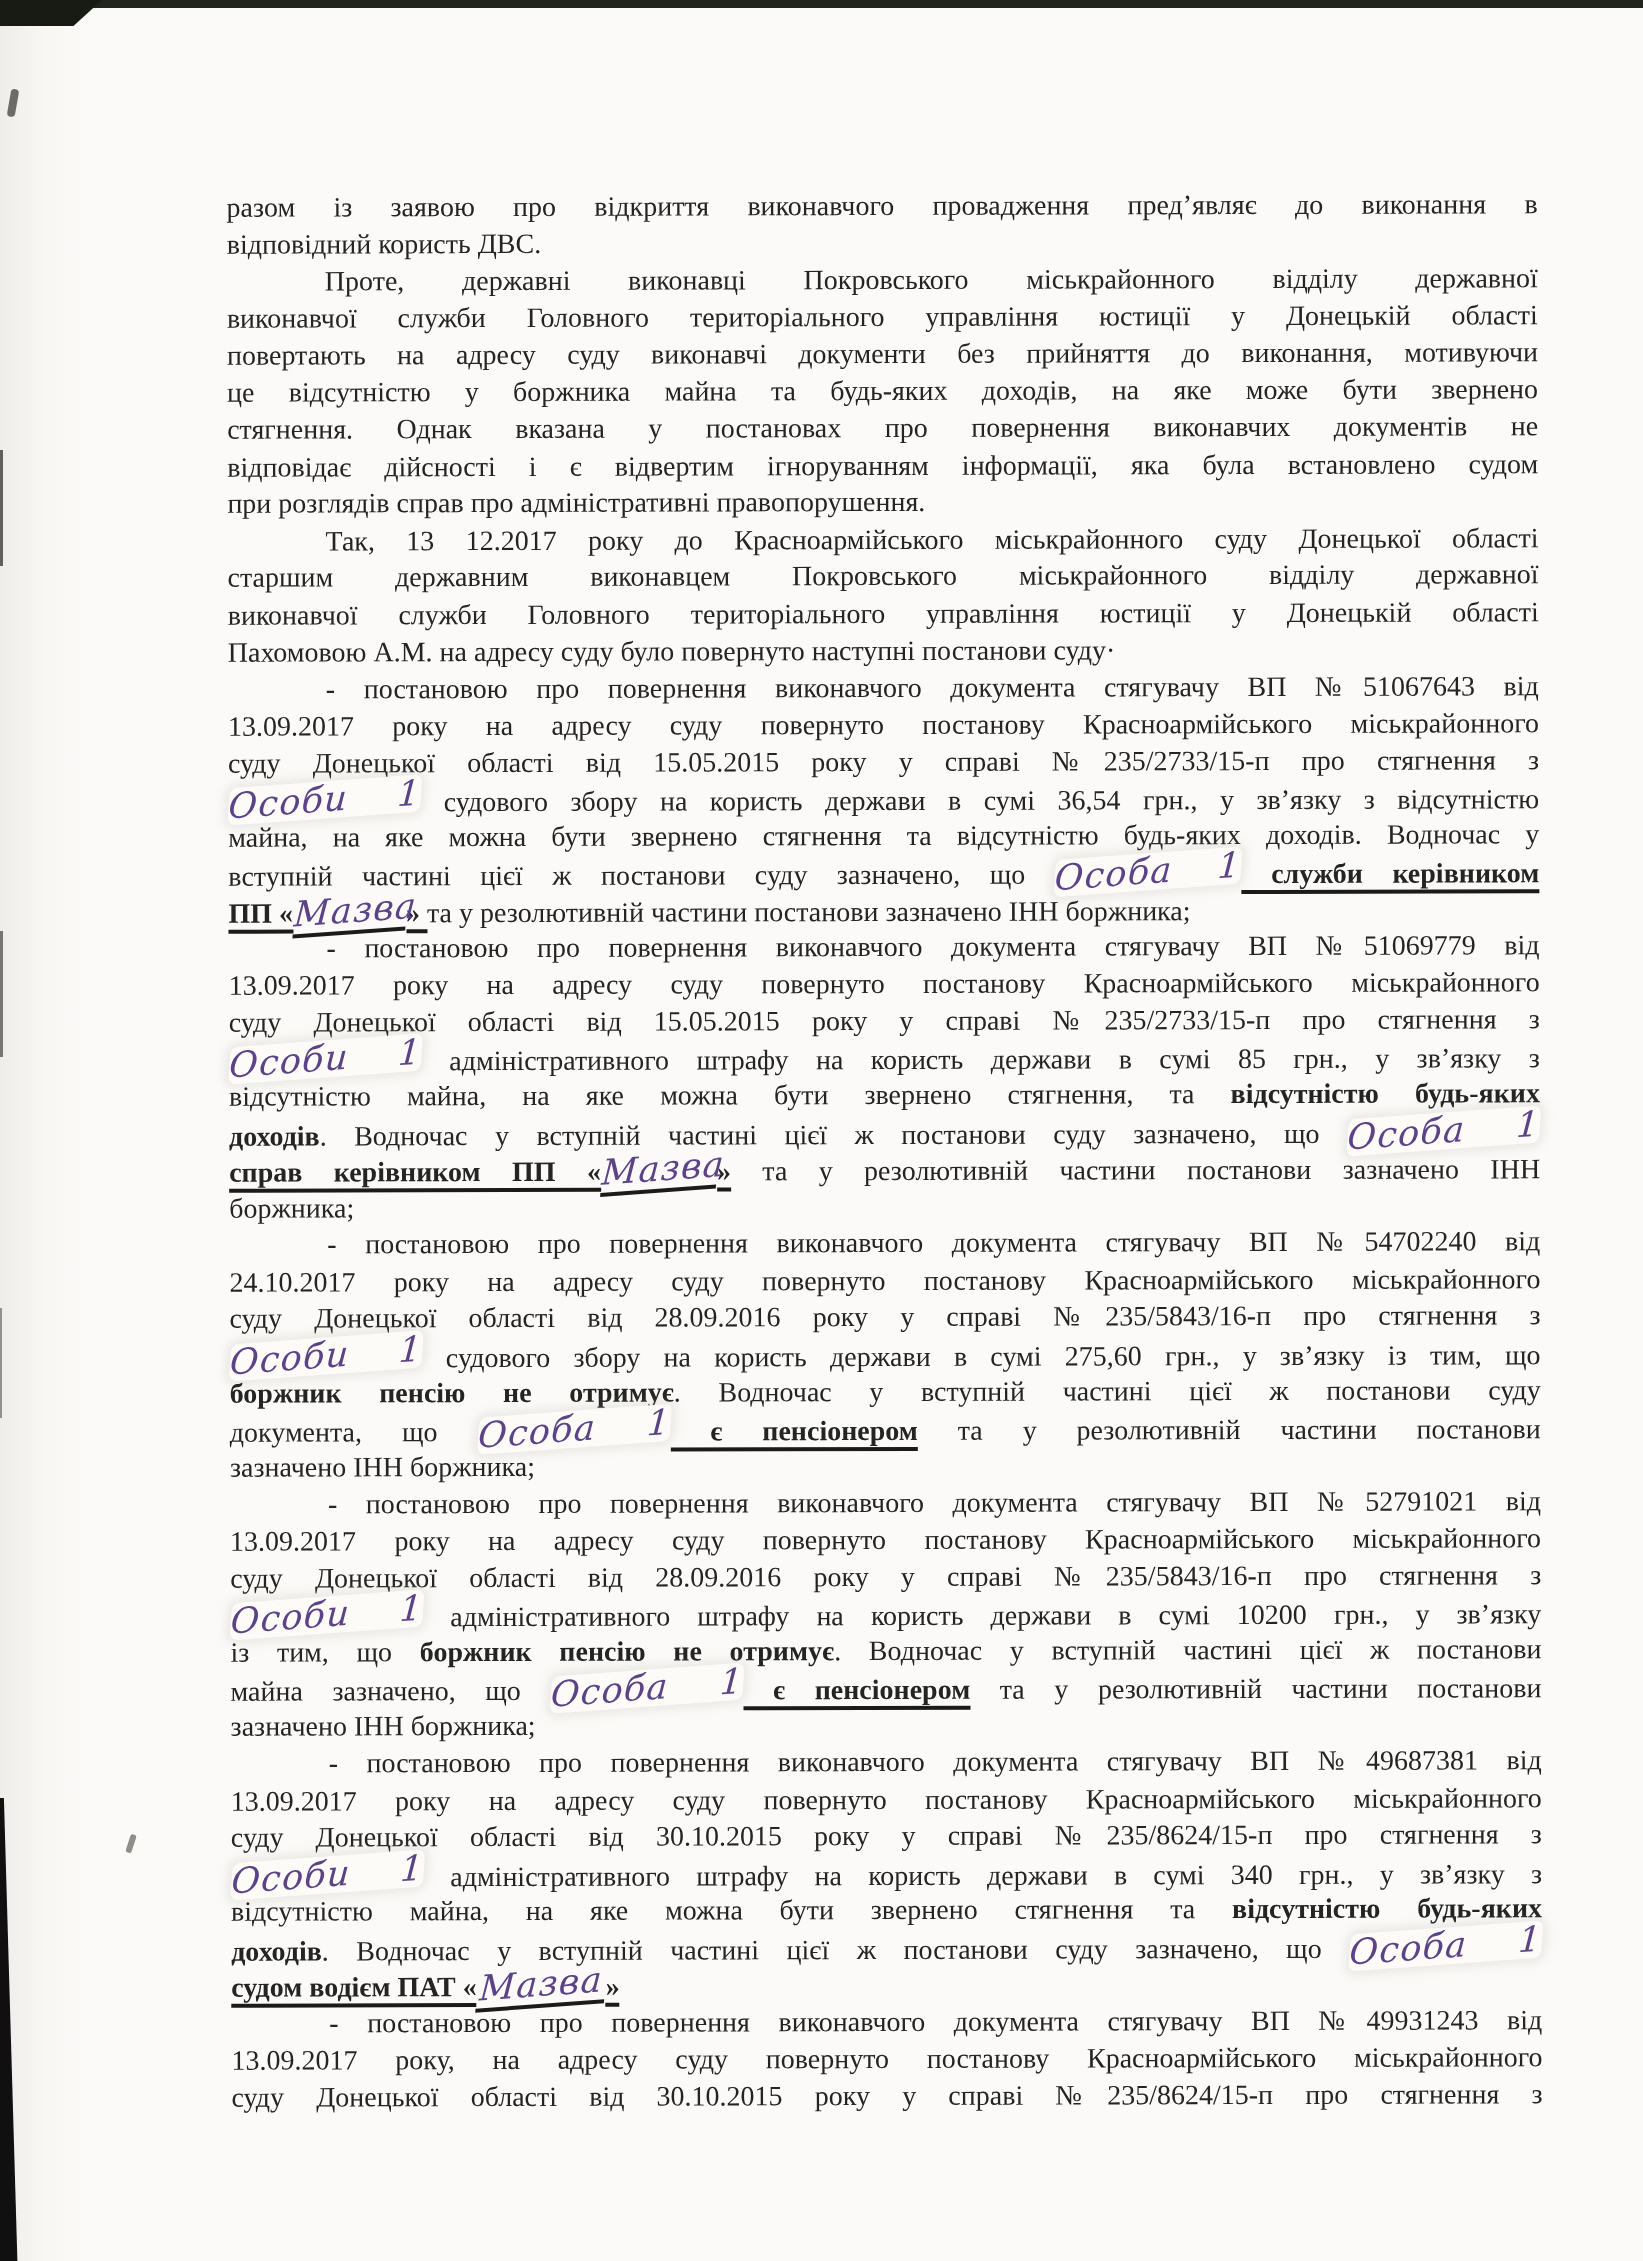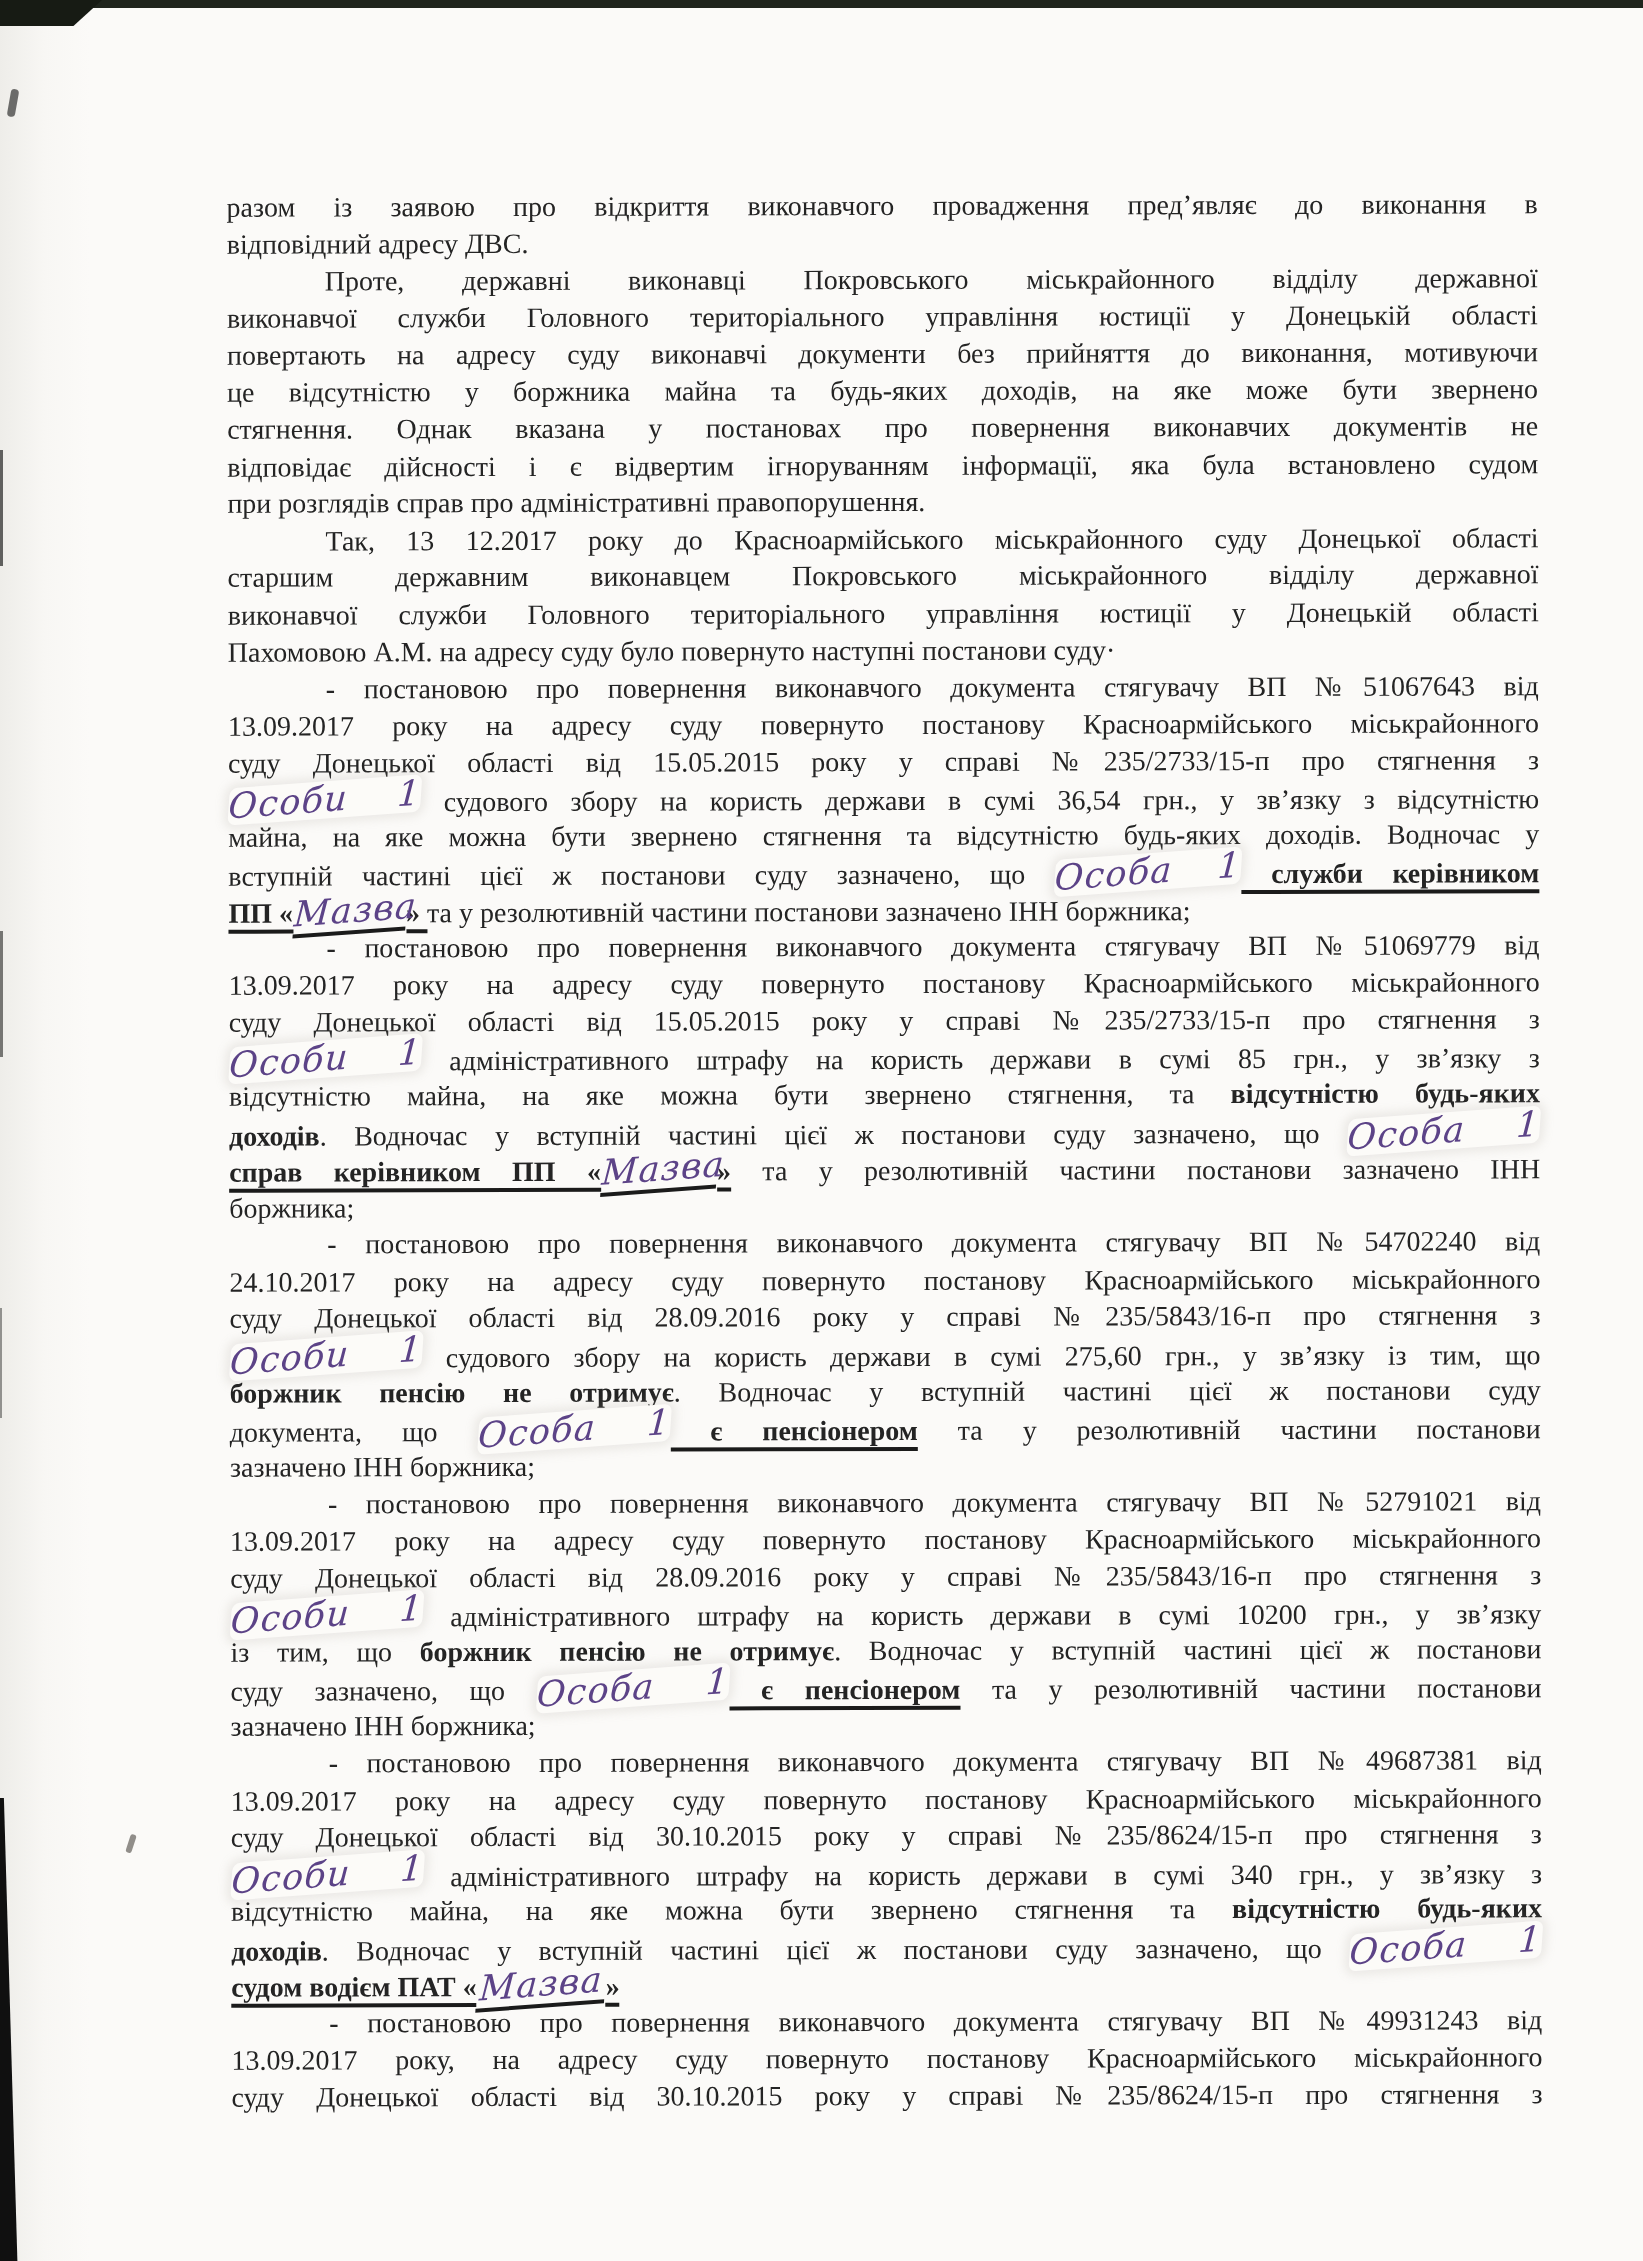"відповідний адресу ДВС." span { text: адресу -> користь }
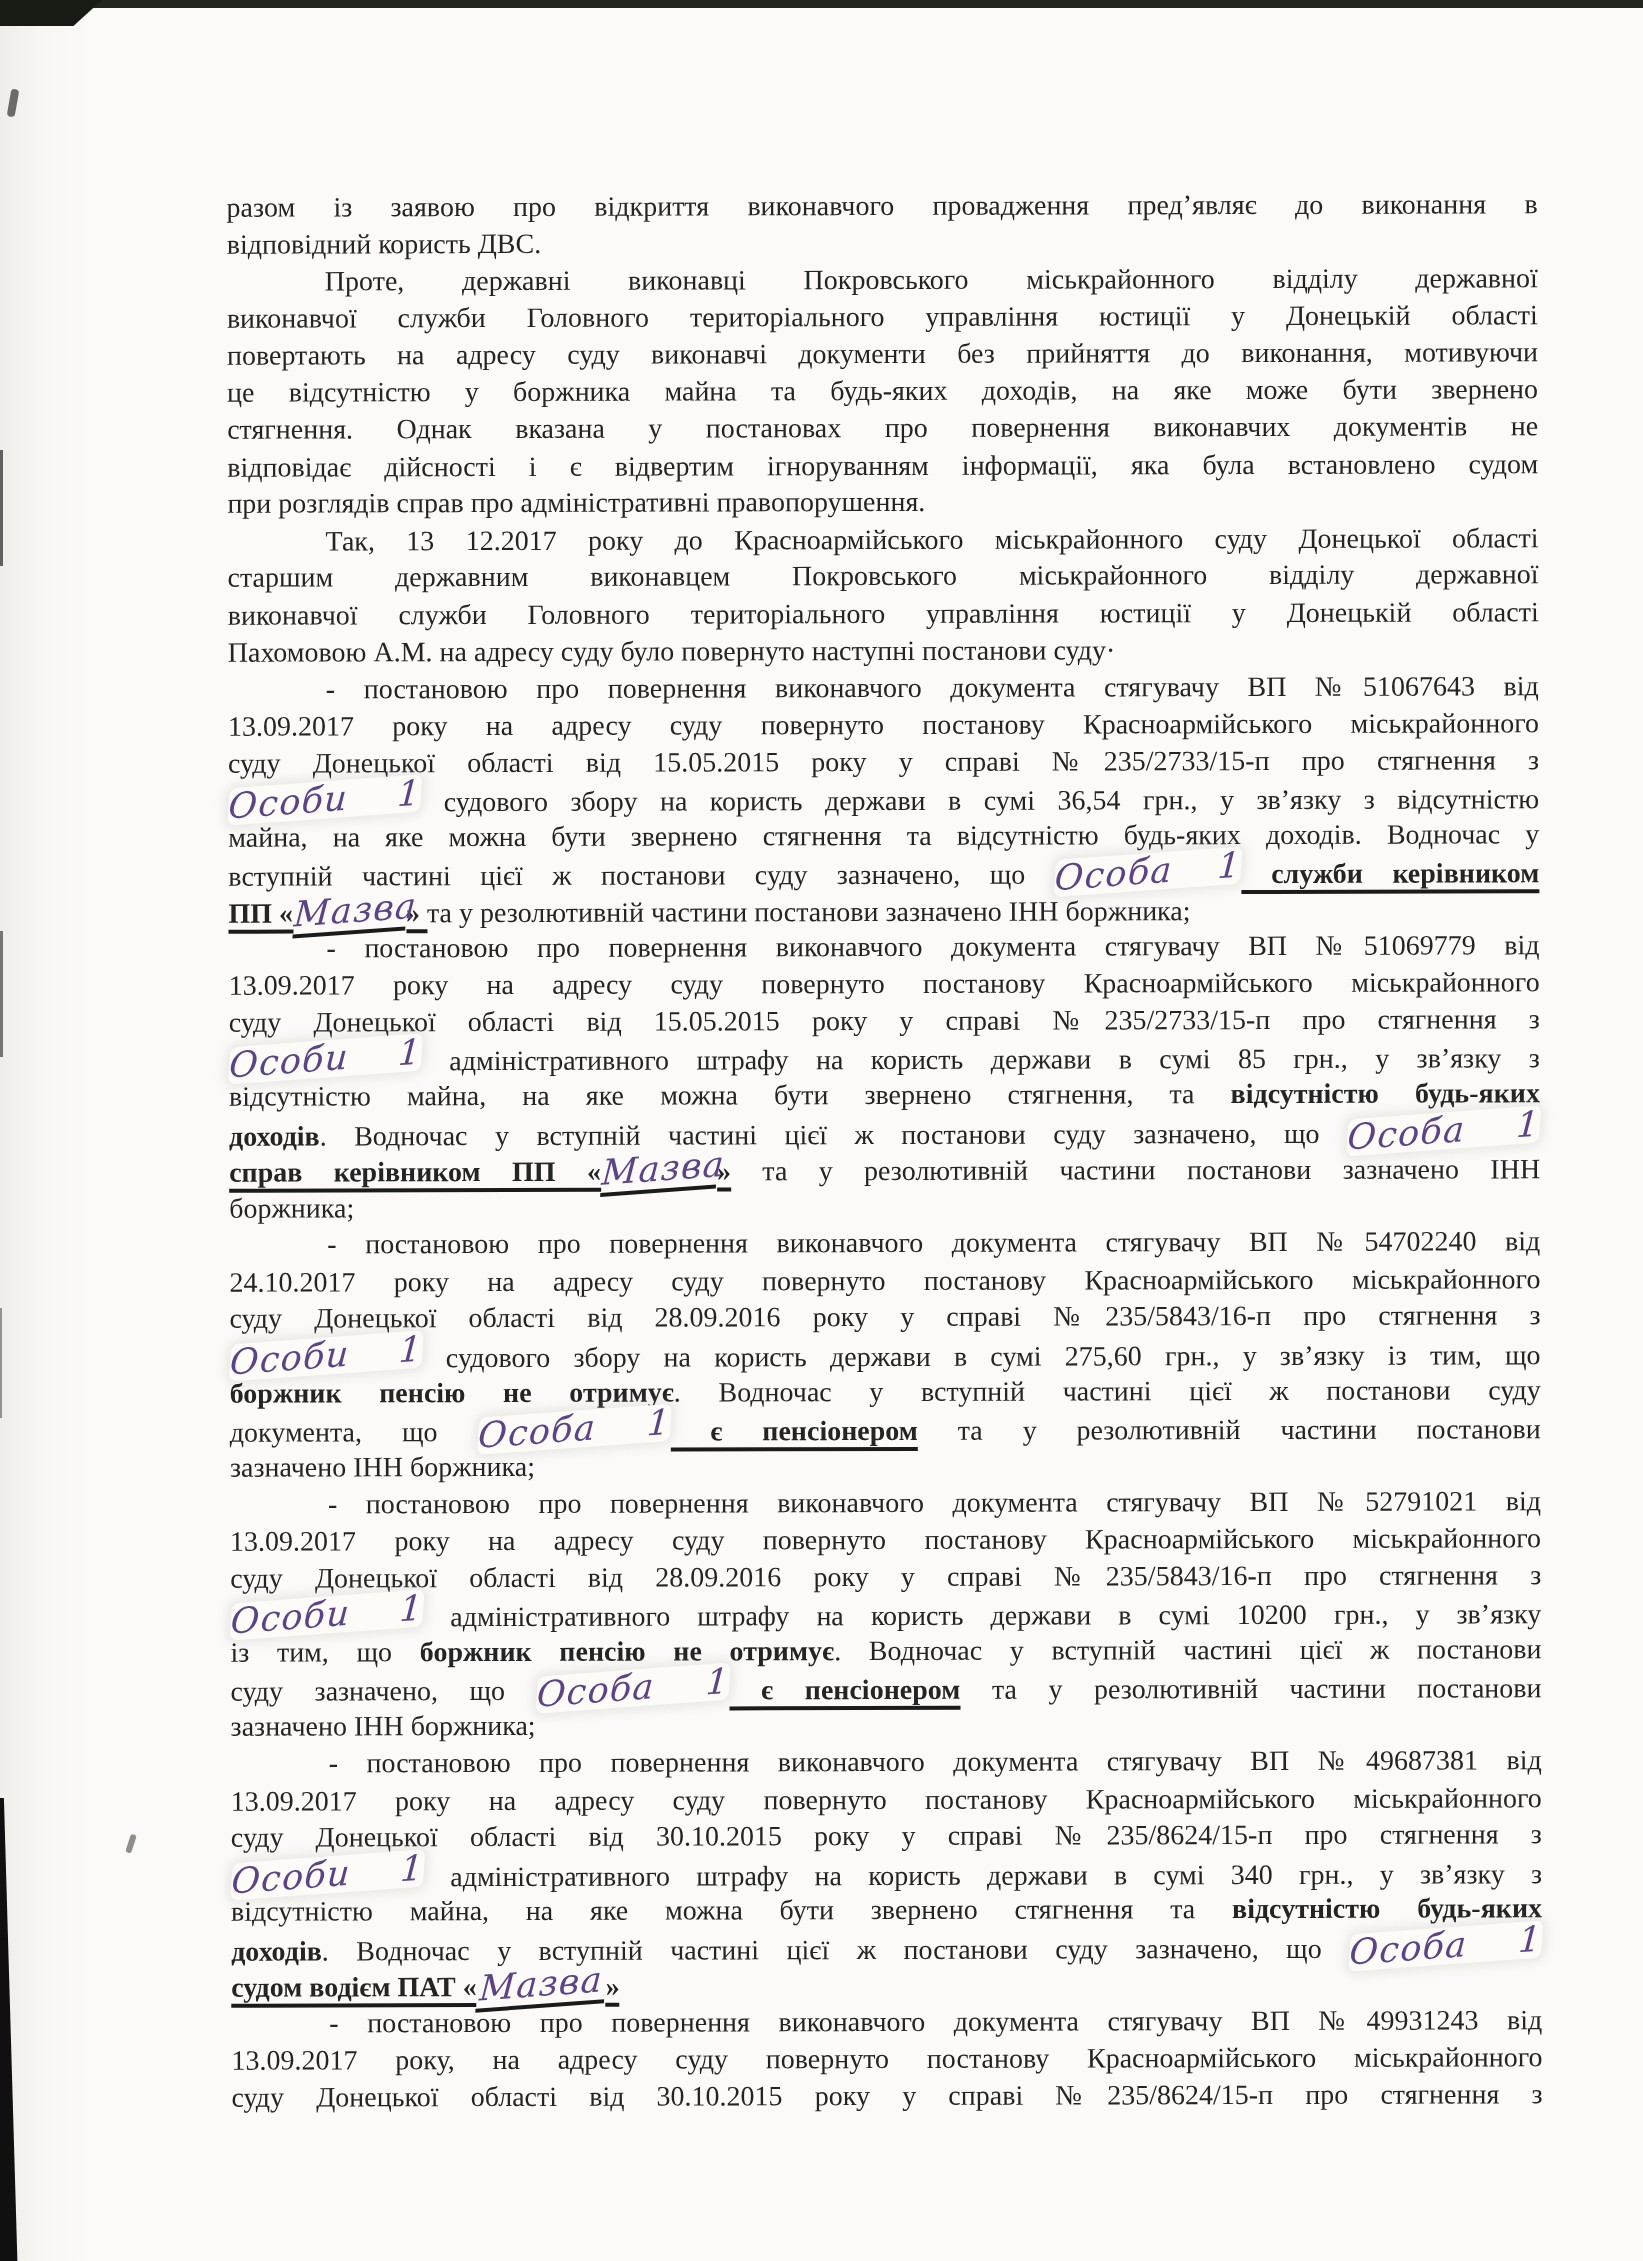"суду зазначено, що" span { text: суду -> майна }
